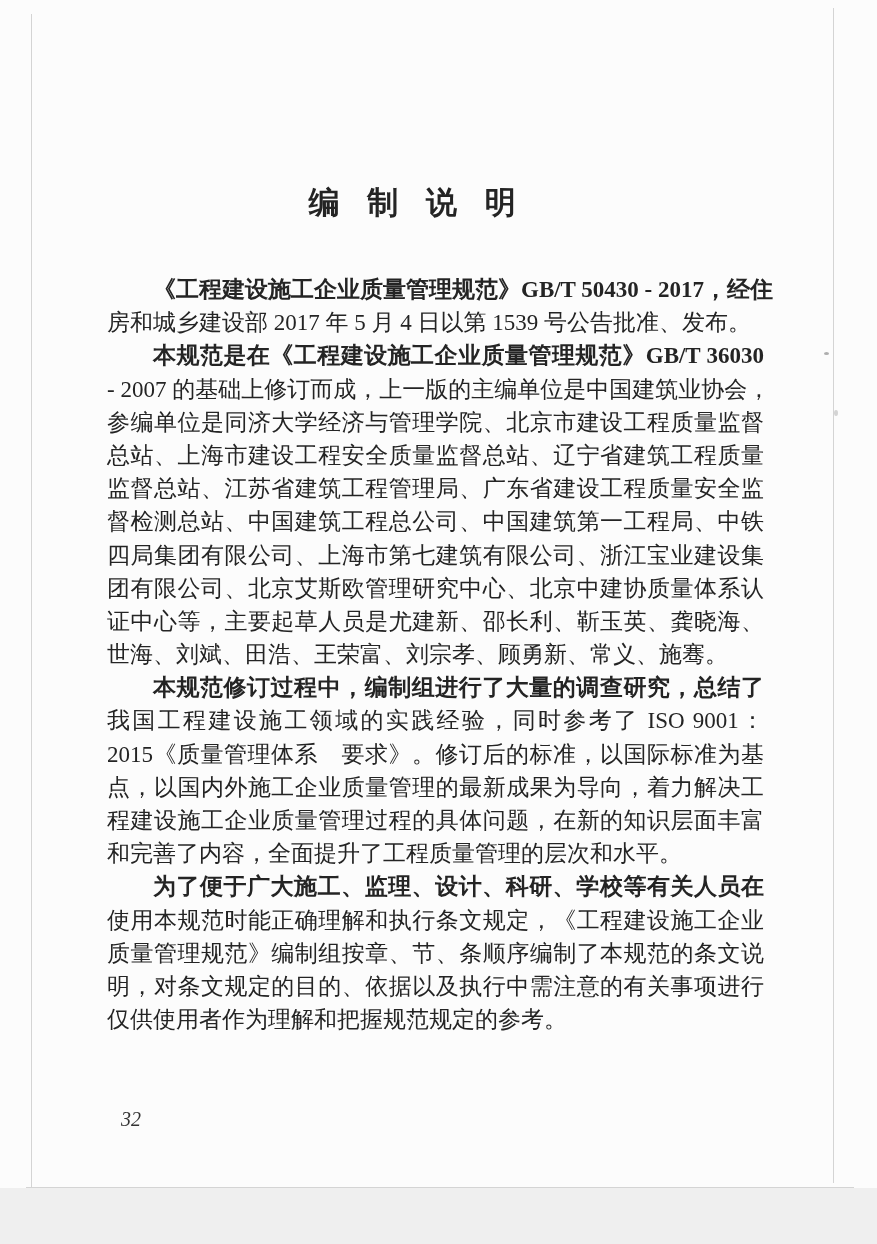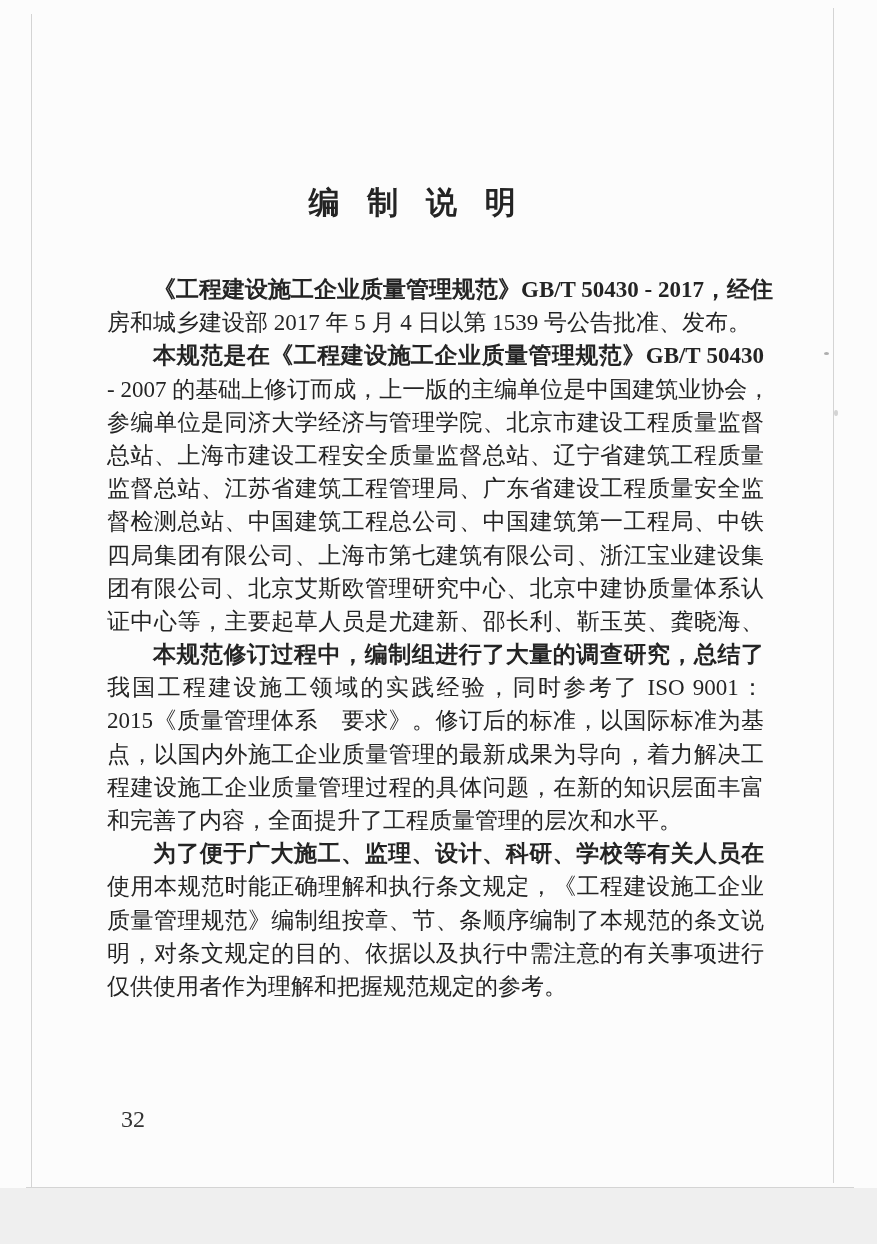"本规范是在《工程建设施工企业质量管理规范》GB/T 50430" div.line { text: 50430 -> 36030 }
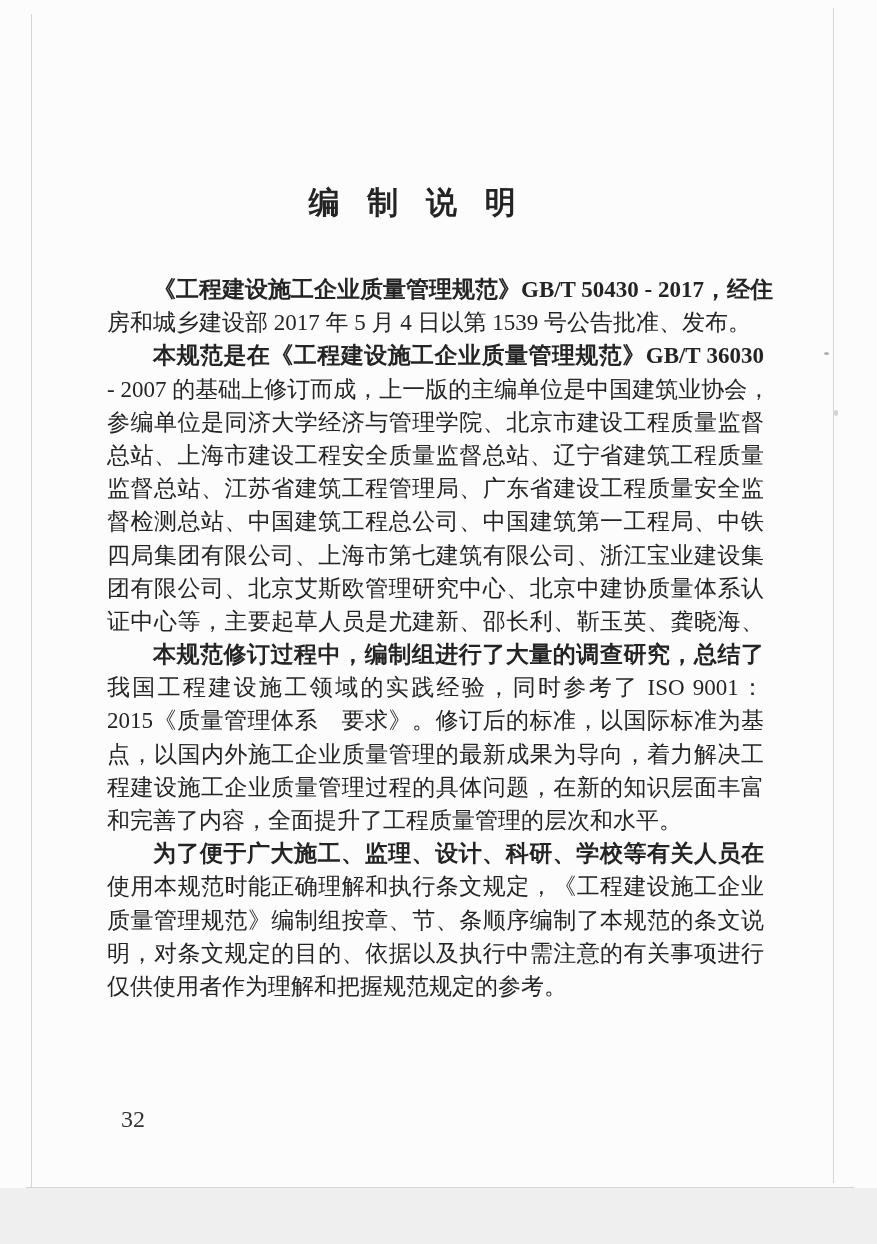"世海、刘斌、田浩、王荣富、刘宗孝、顾勇新、常义、施骞。" div.line { html: none -> <div>世海、刘斌、田浩、王荣富、刘宗孝、顾勇新、常义、施骞。</div> }
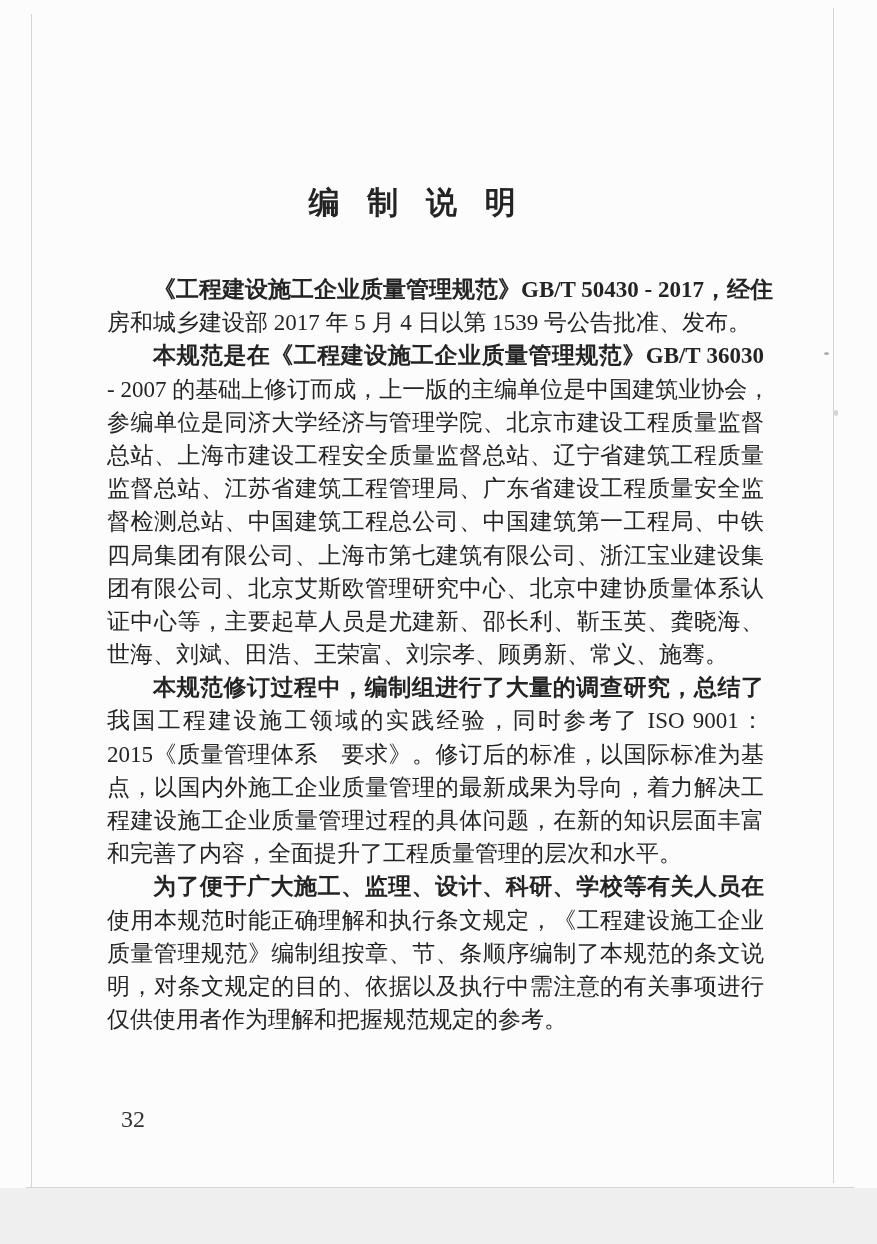"32" .page-number { font-size: 24px -> 20px; font-style: none -> italic }
